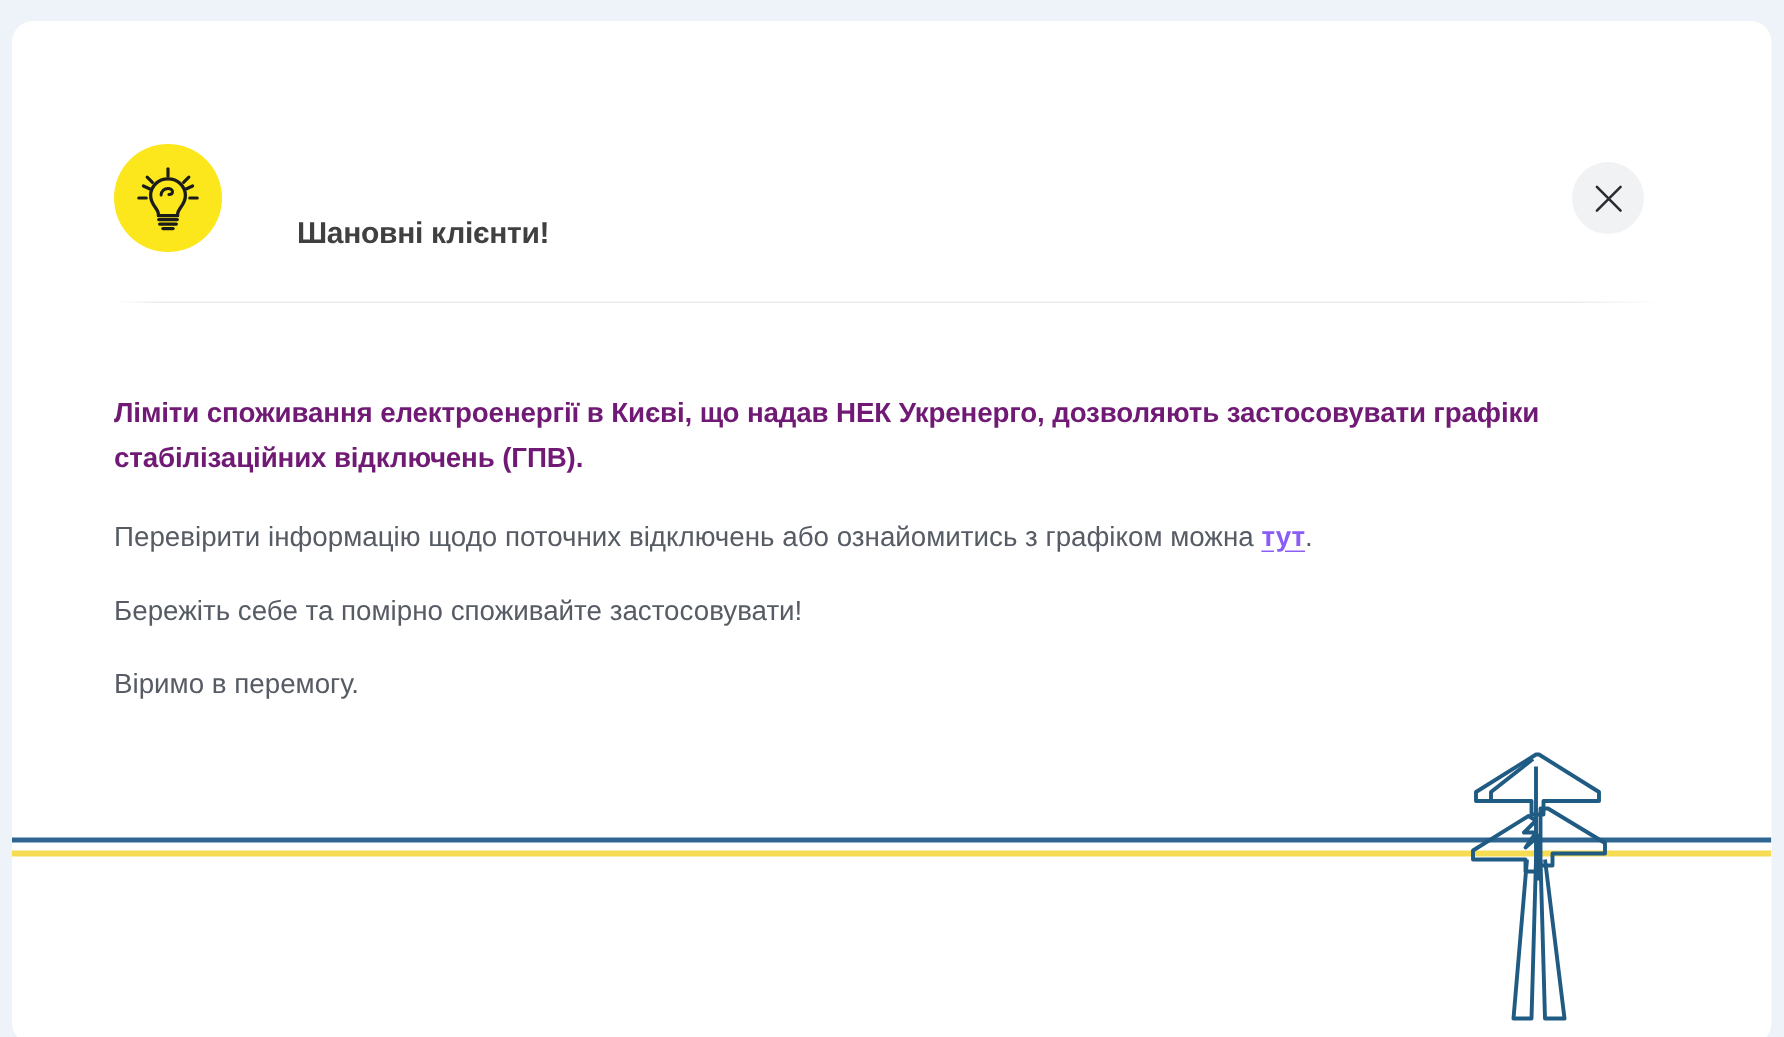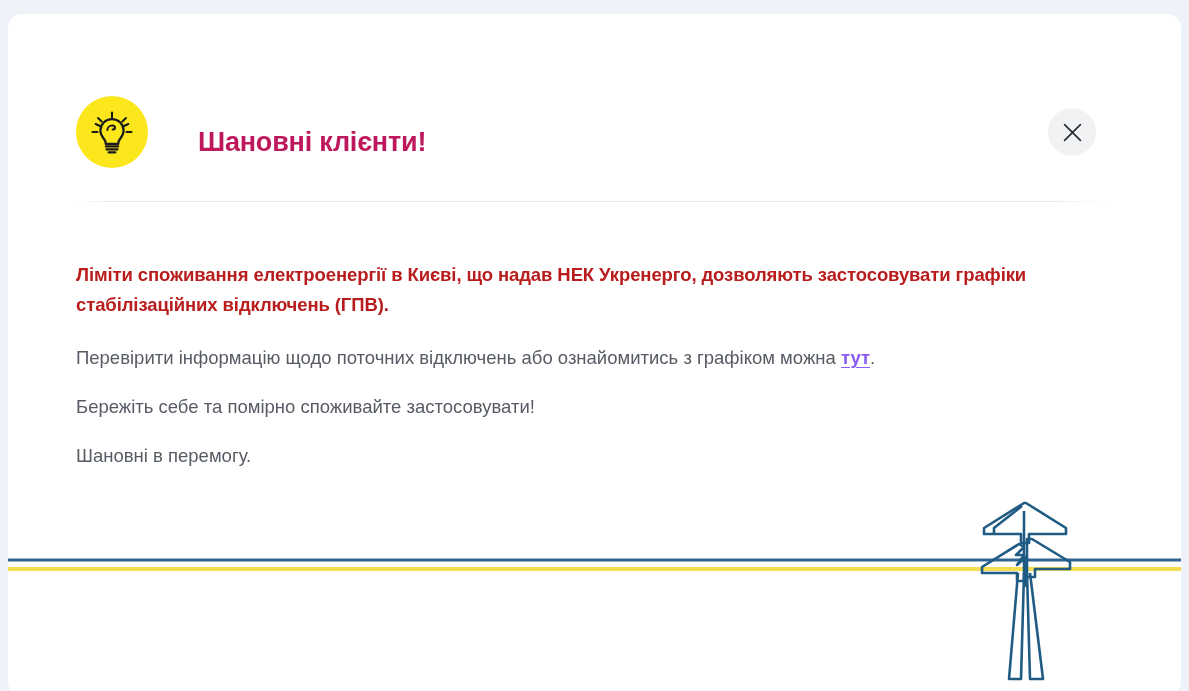"Шановні клієнти!" .modal-title { color: #be185d -> #404040; font-size: 27px -> 20px; top: 110px -> 124px }
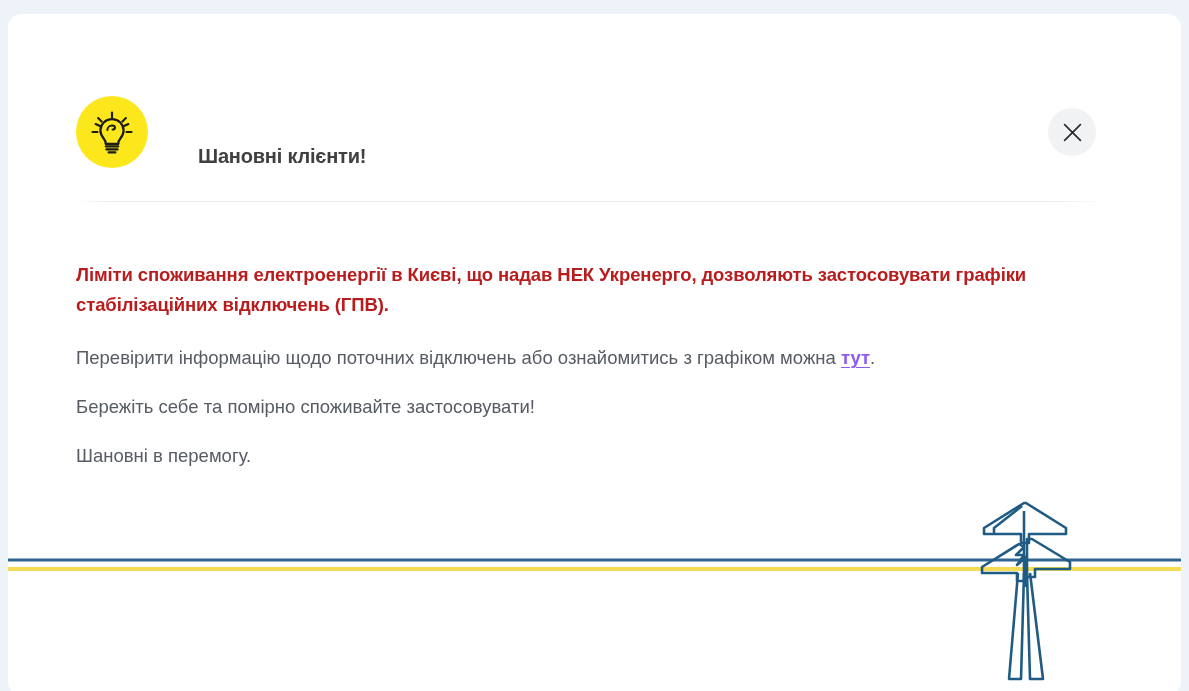"Ліміти споживання електроенергії в" .para.lead { color: #b91c1c -> #701a75 }
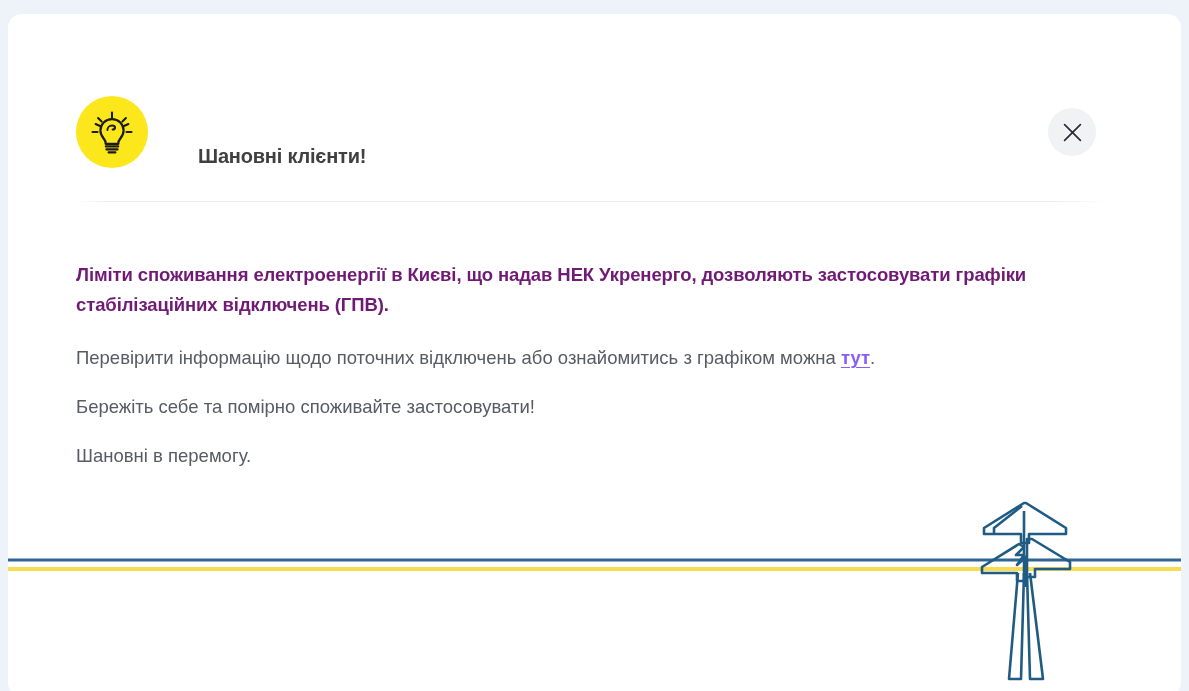"Шановні в перемогу." p.para { text: Шановні -> Віримо }
